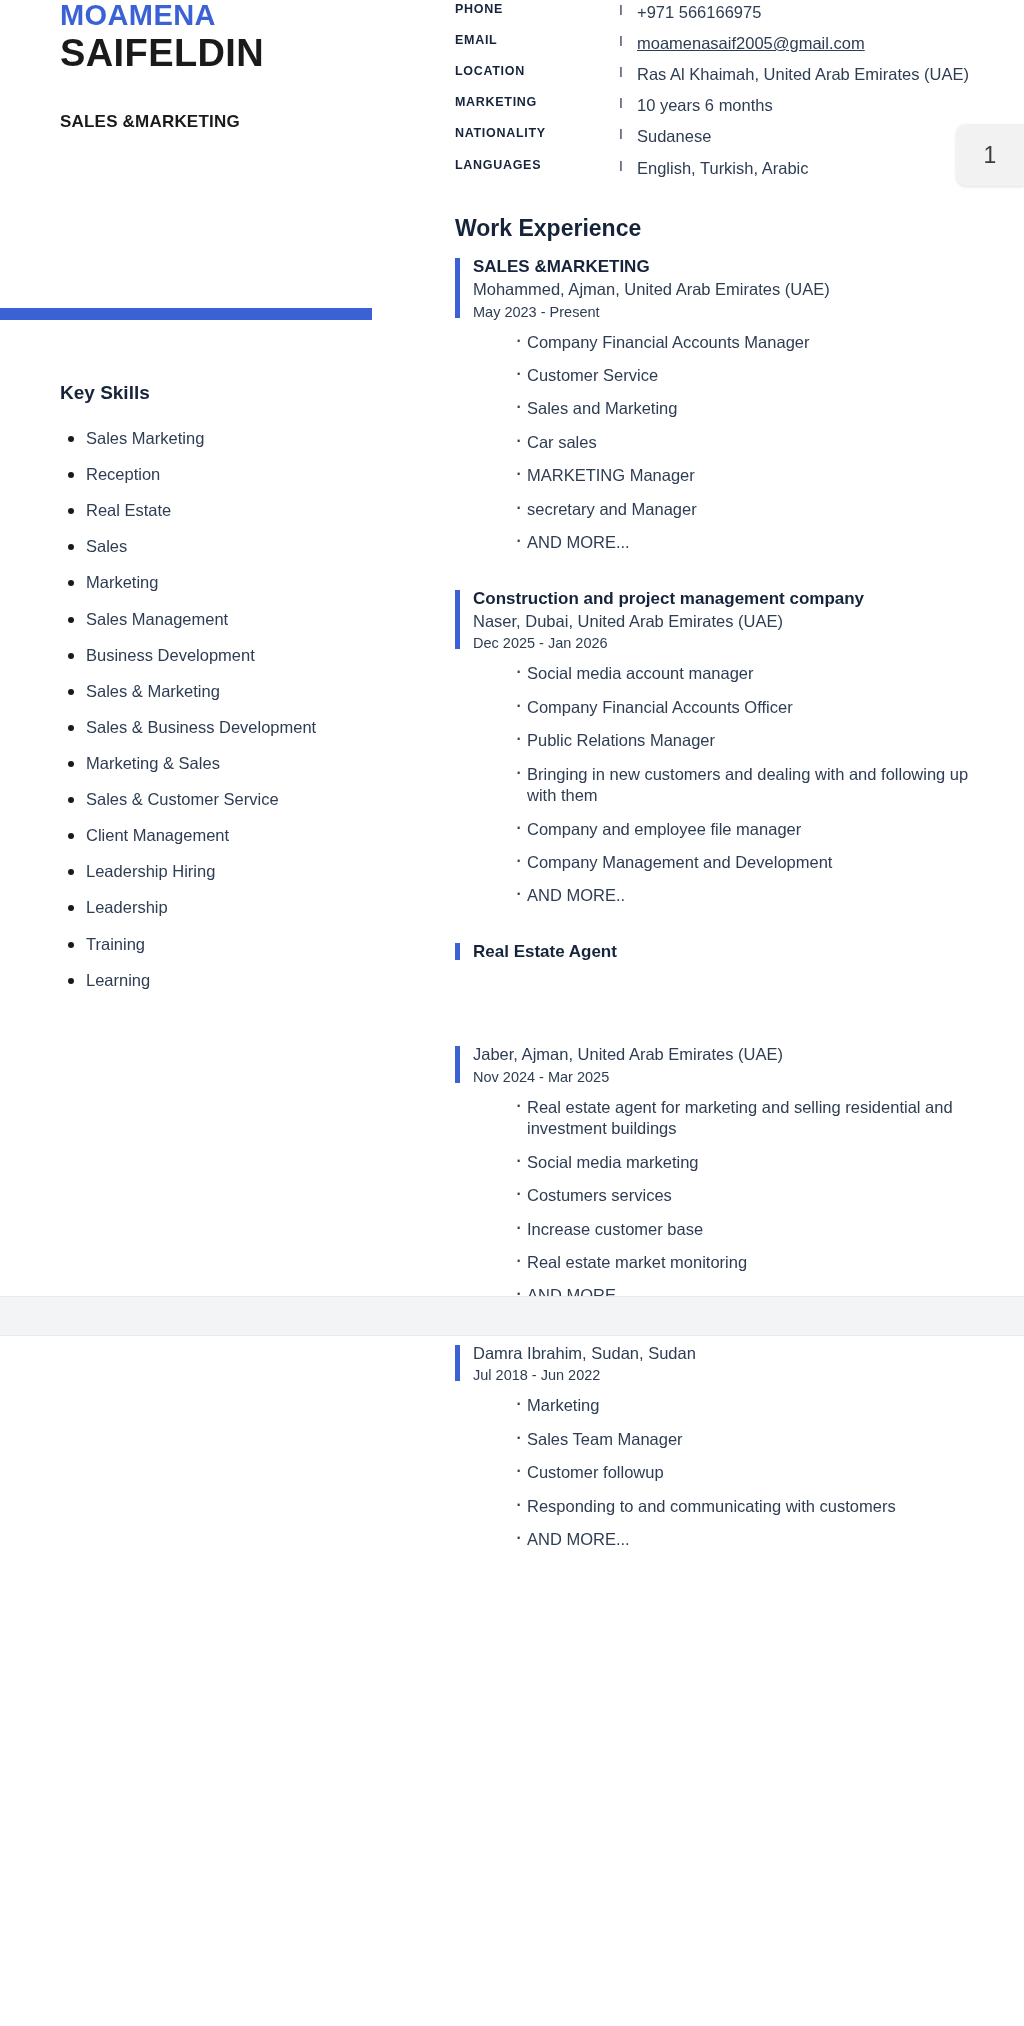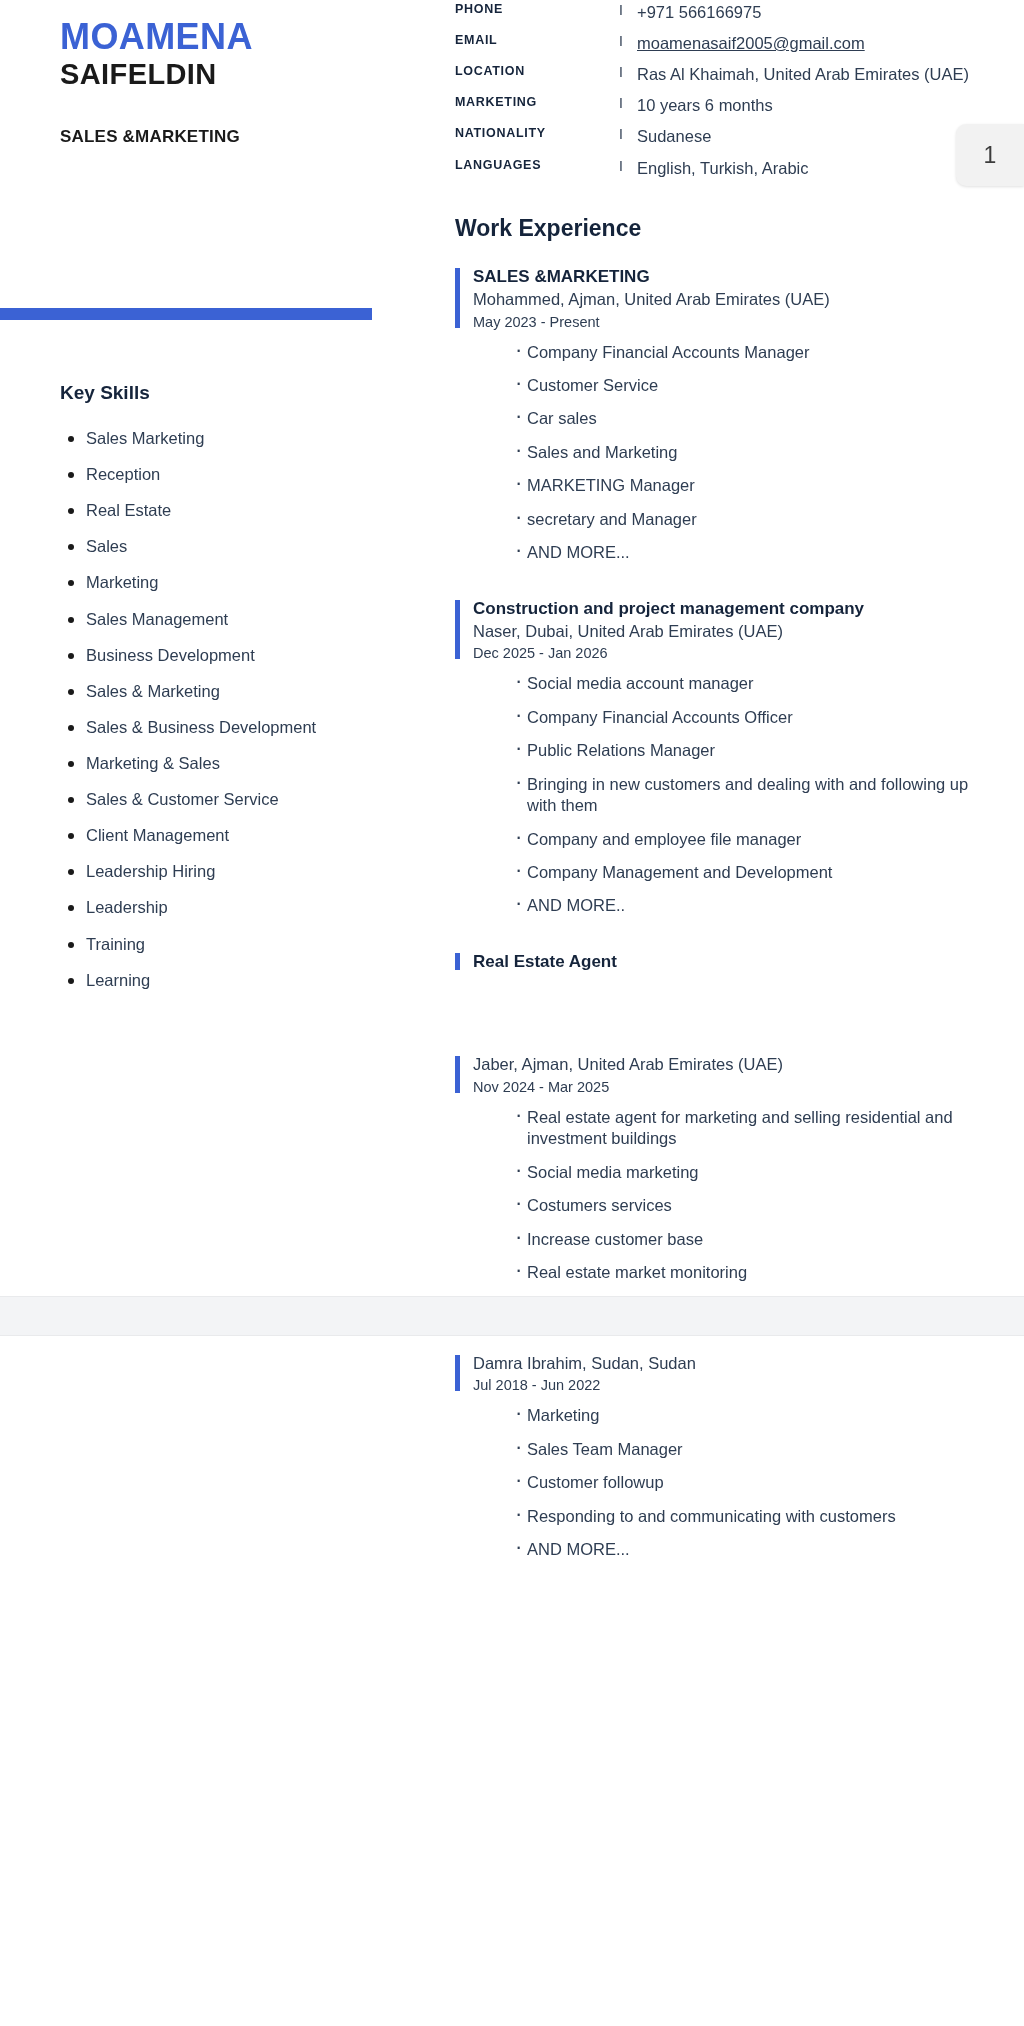"MOAMENA" .name-first { font-size: 36px -> 29px; margin-top: 18px -> 0 }
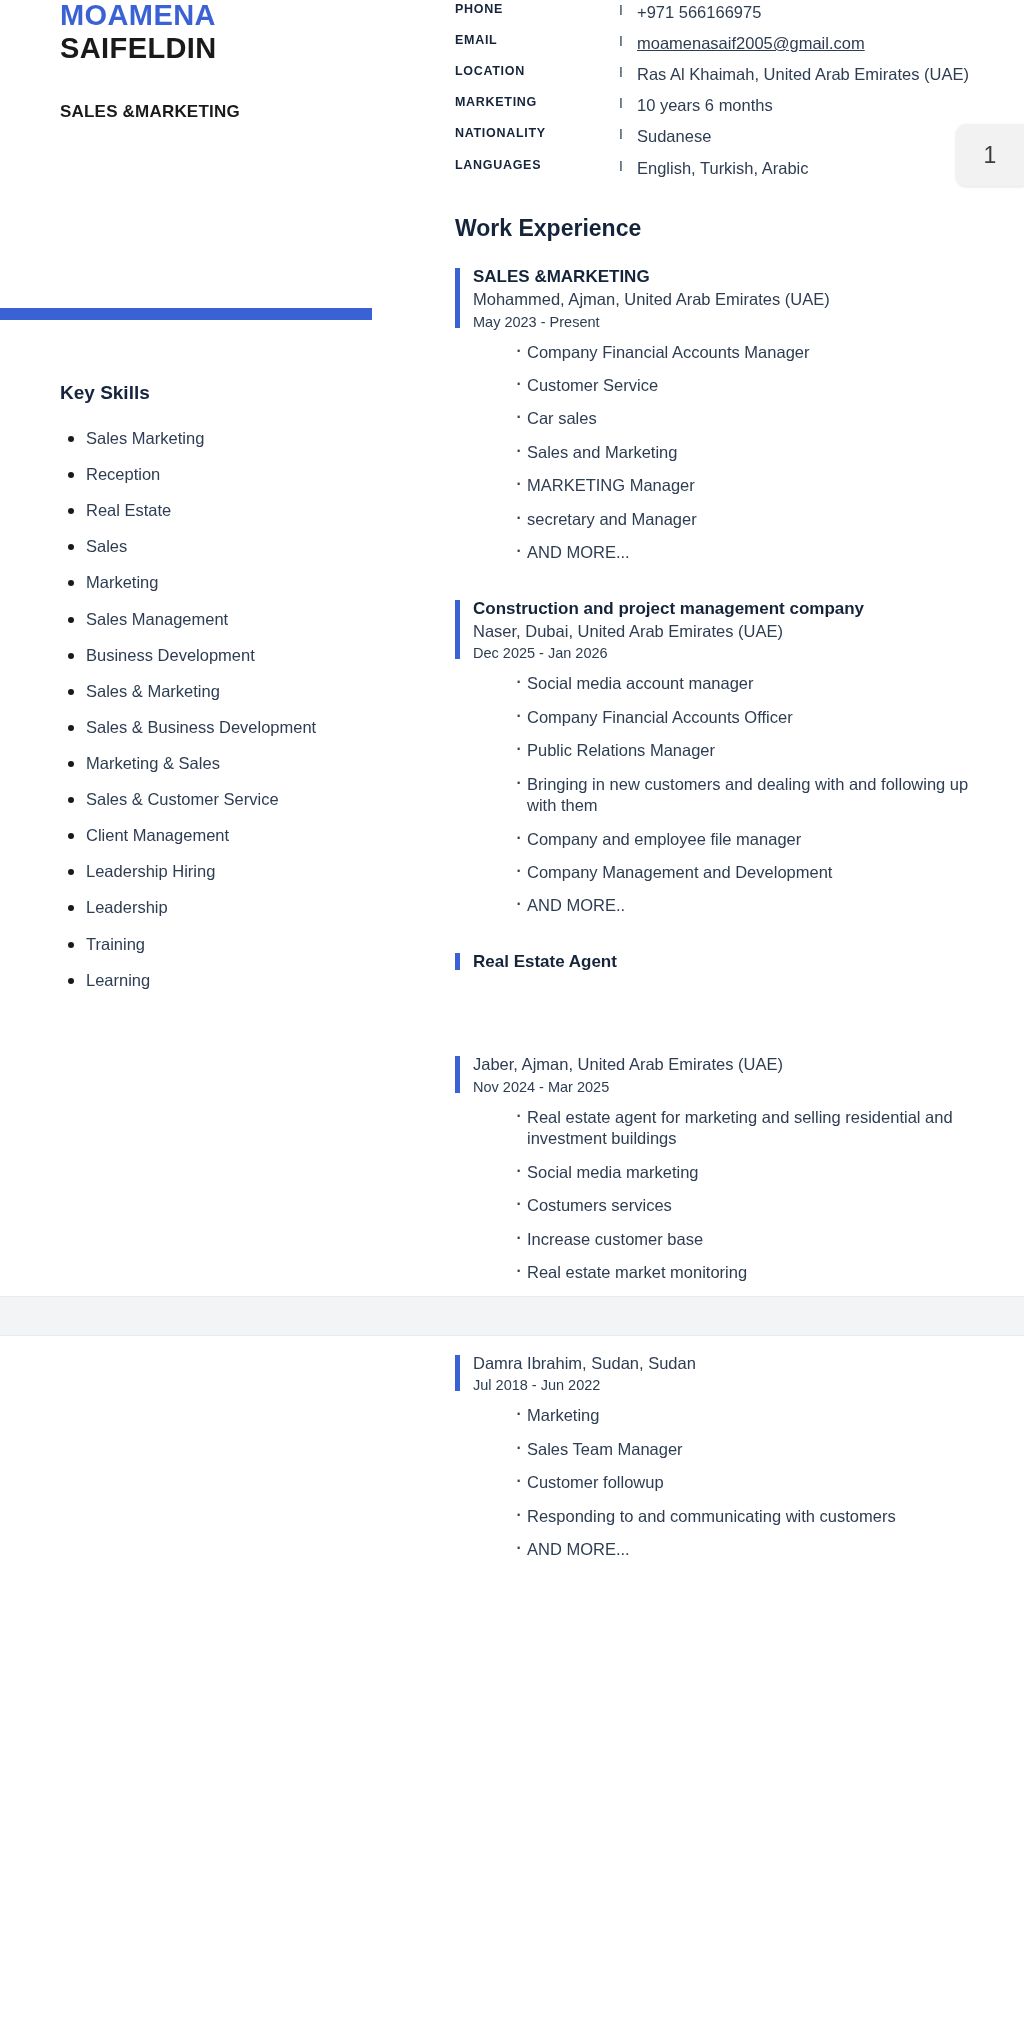"SAIFELDIN" .name-last { font-size: 29px -> 38px }
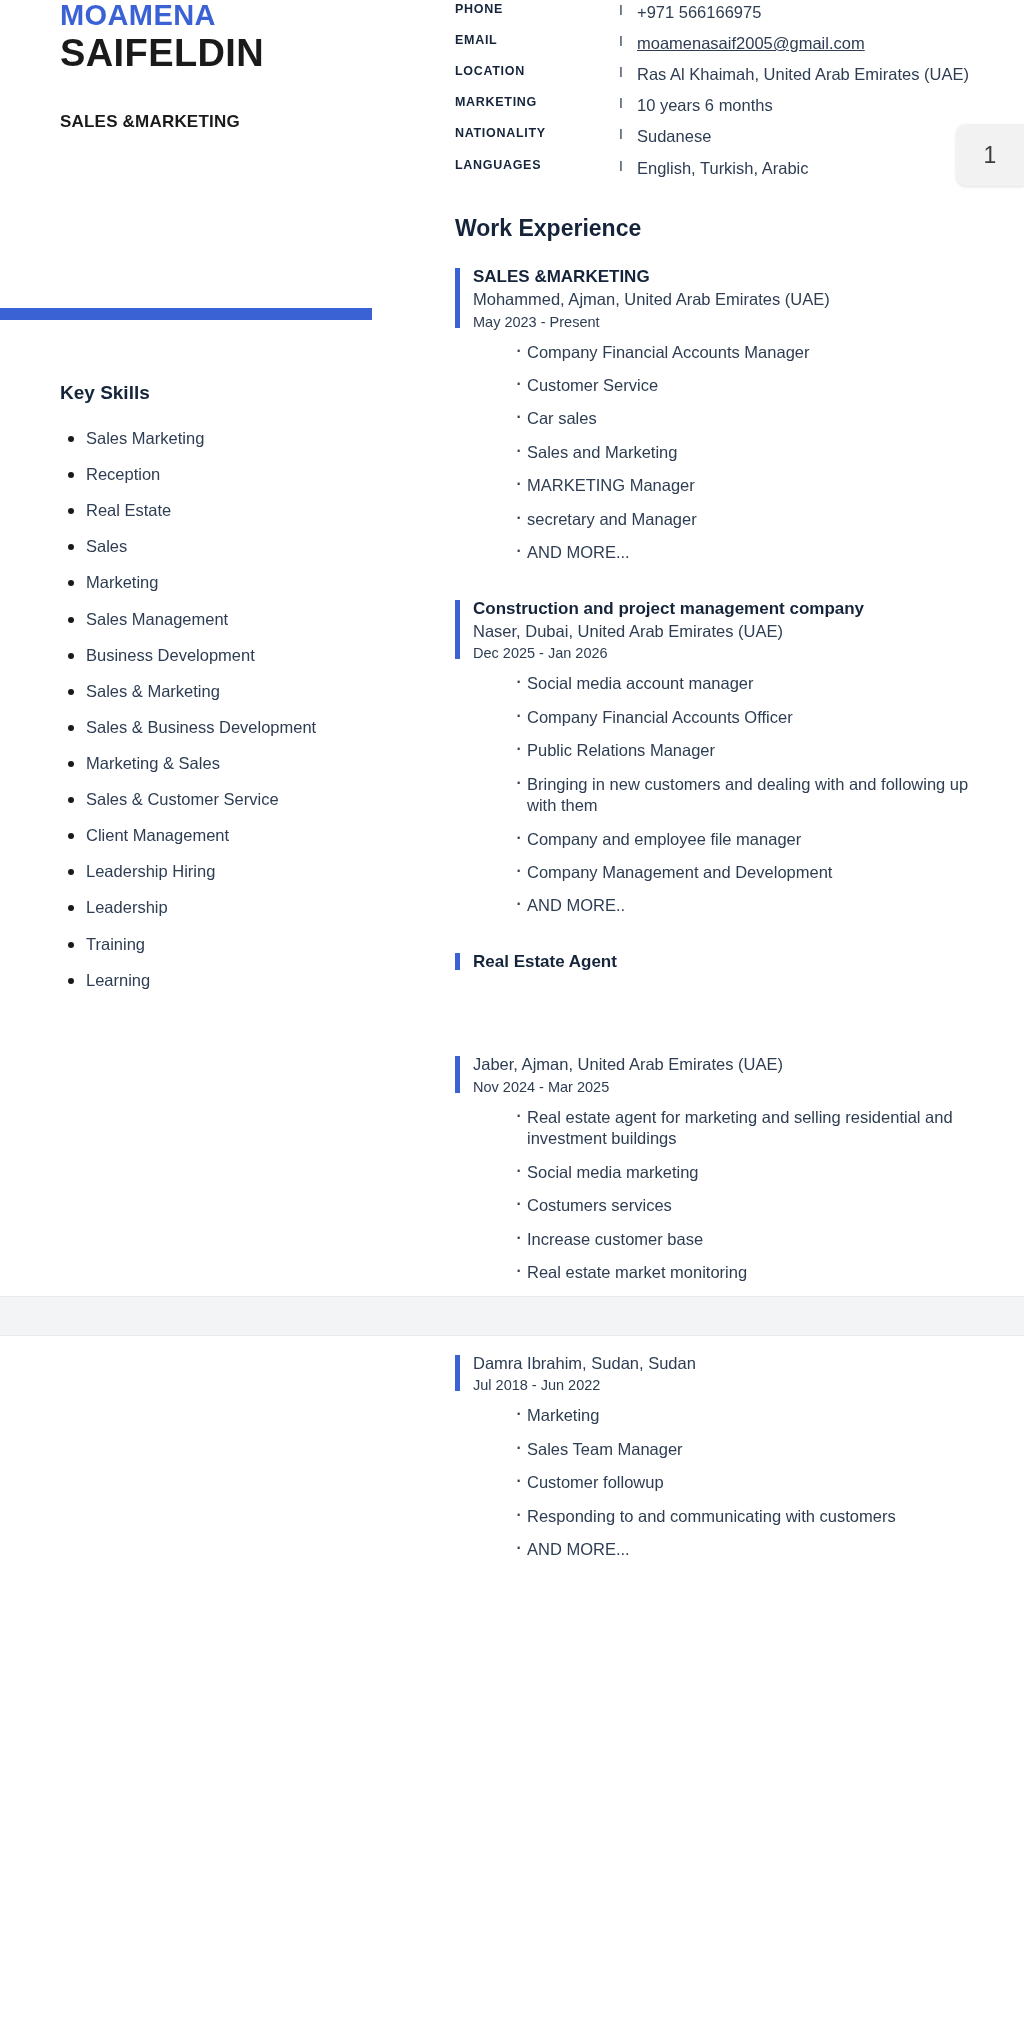"Work Experience" .section-heading { margin: 26px 0 24px 0 -> 26px 0 14px 0 }
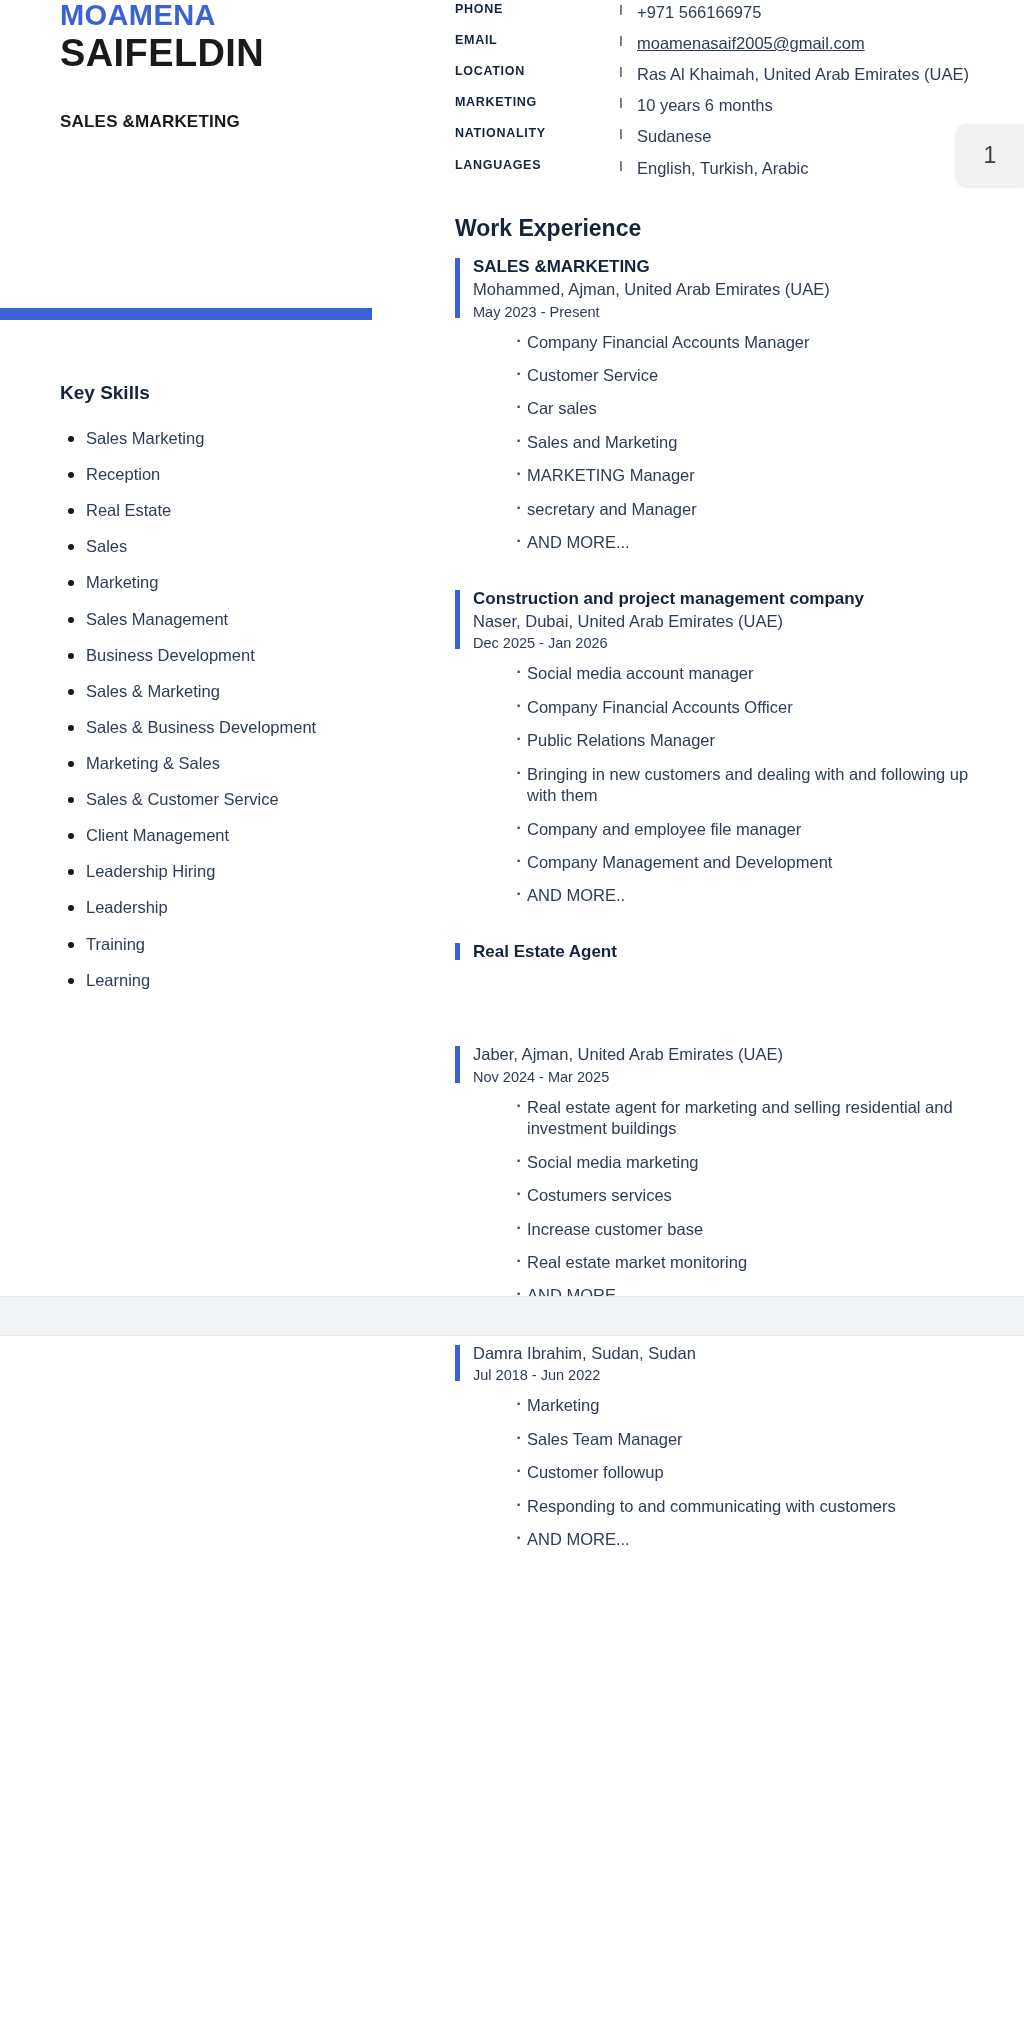"Car sales" li { order: before "Sales and Marketing" -> after "Sales and Marketing" }
